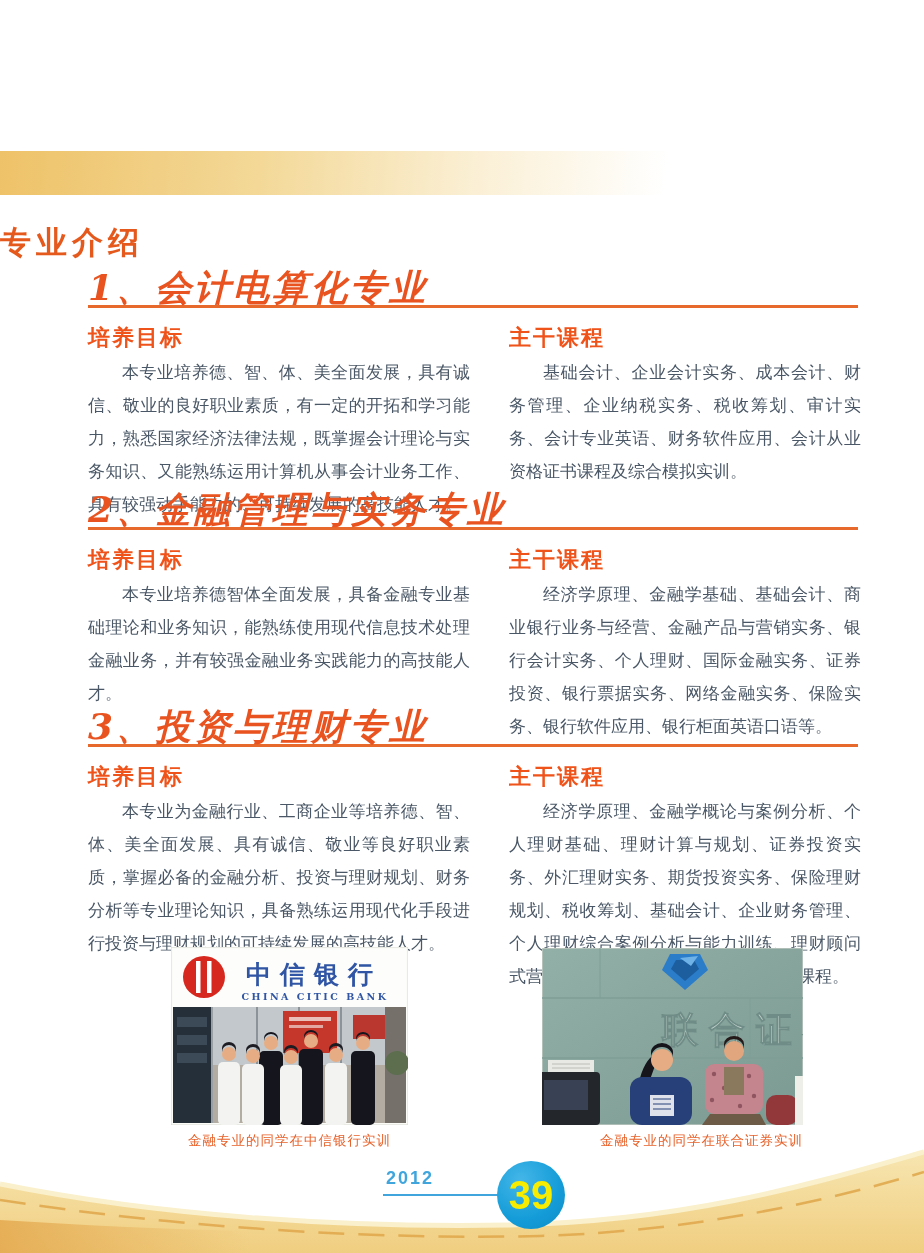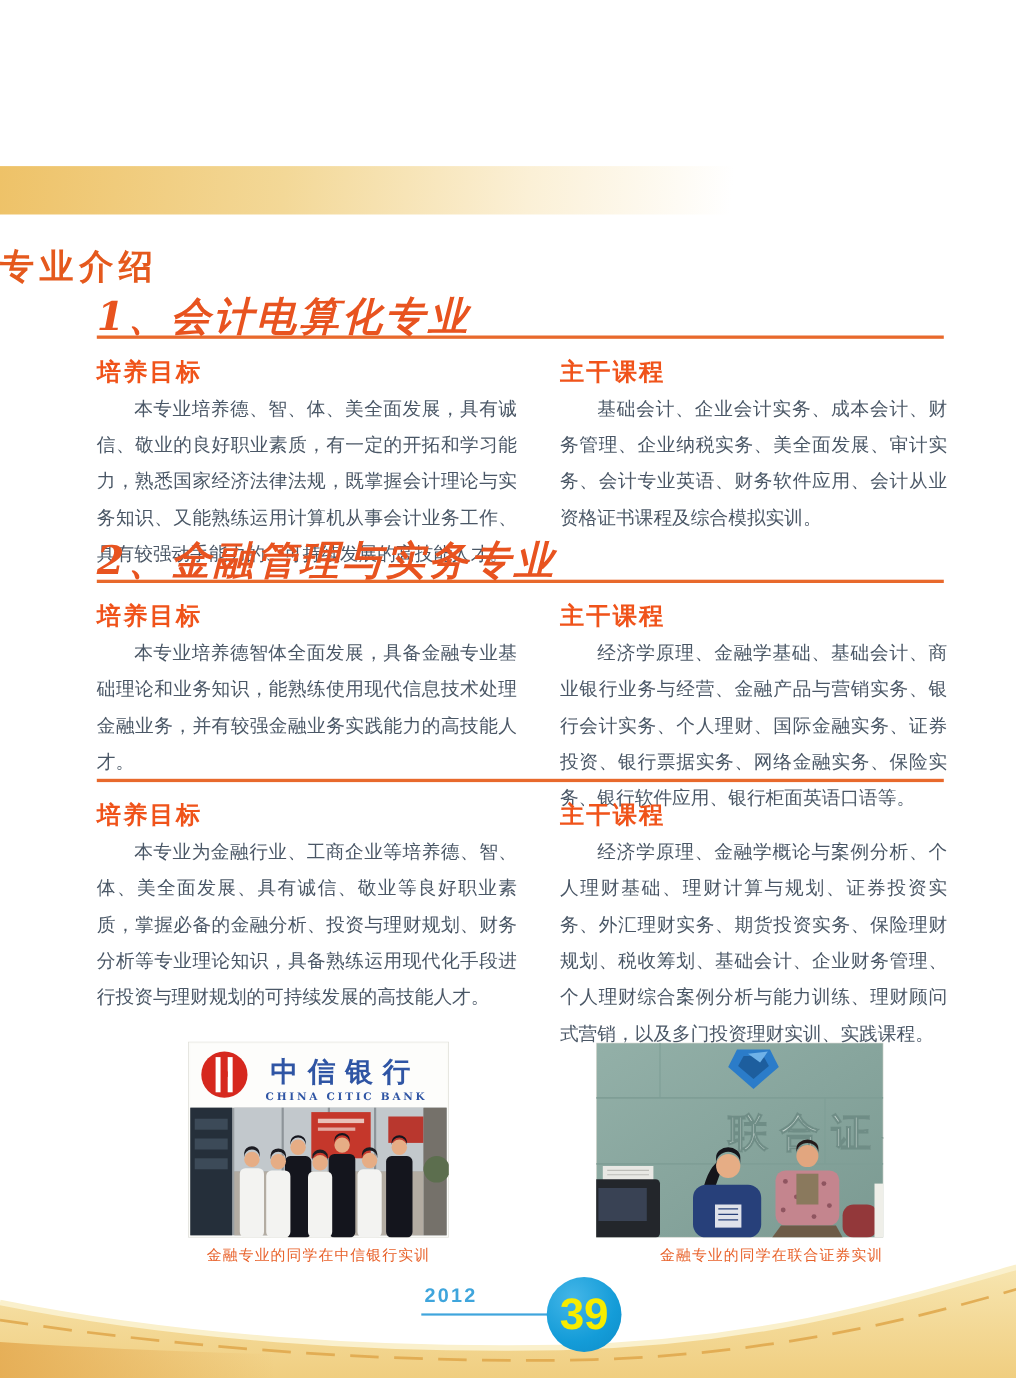"基础会计、企业会计实务、成本会计、财务管理、企业纳税实务、美全面发展、审计实务、" p.body-text { text: 美全面发展 -> 税收筹划 }
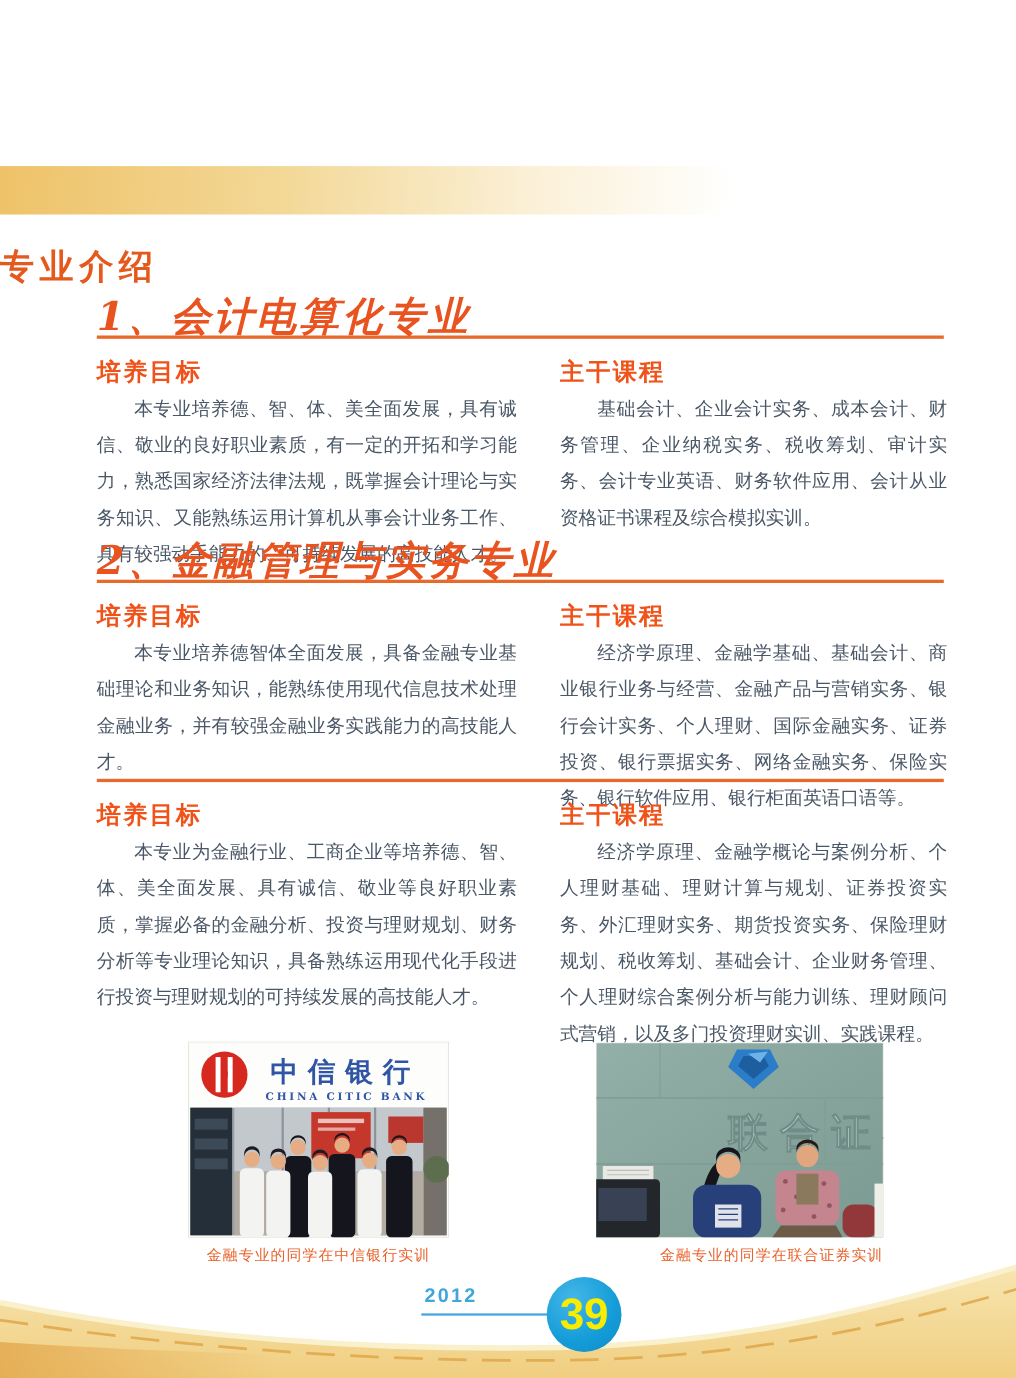"3、投资与理财专业" div.major-title { html: none -> <div>3、投资与理财专业</div> }
